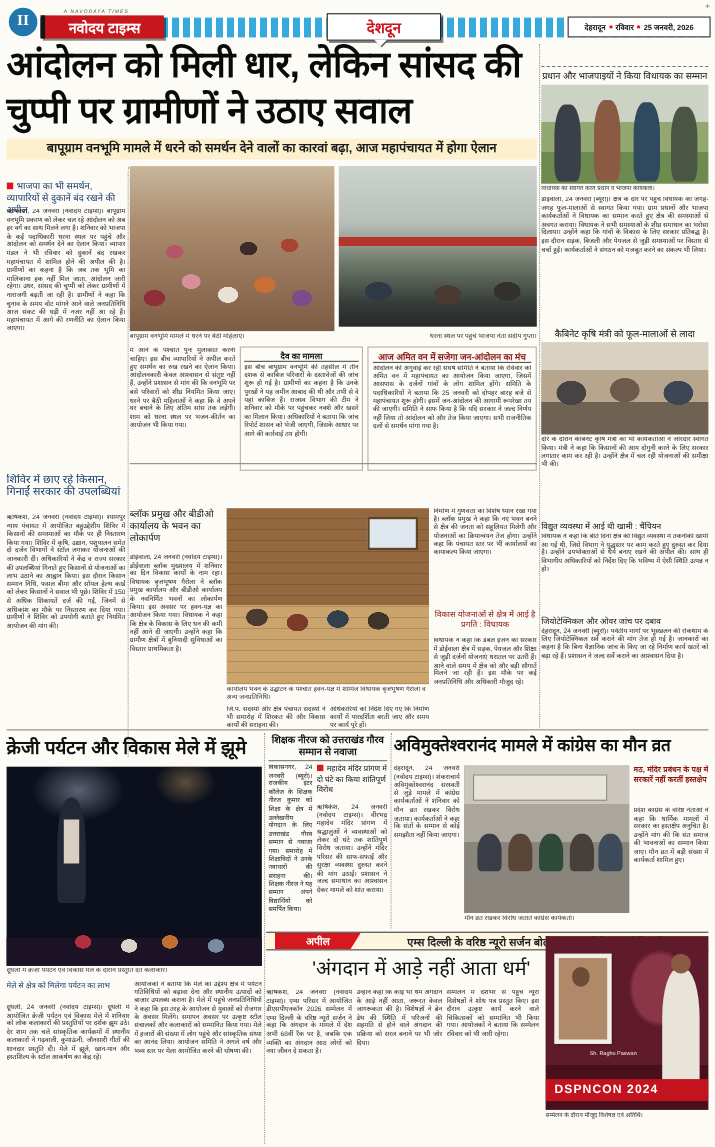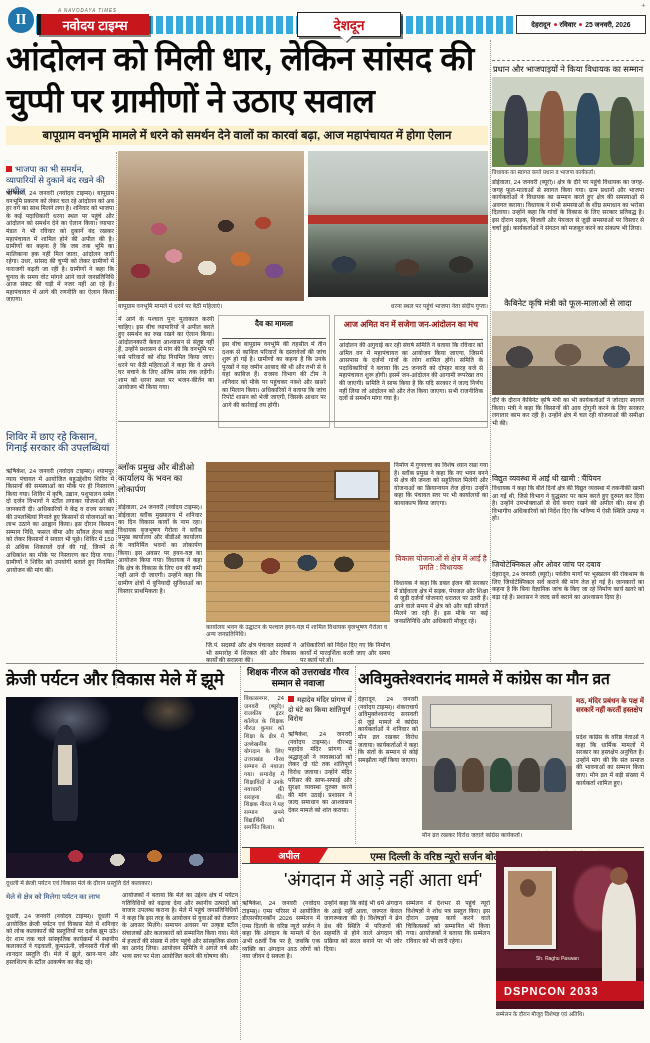"दैव का मामला" .boxtitle { padding-bottom: 10px -> 0 }
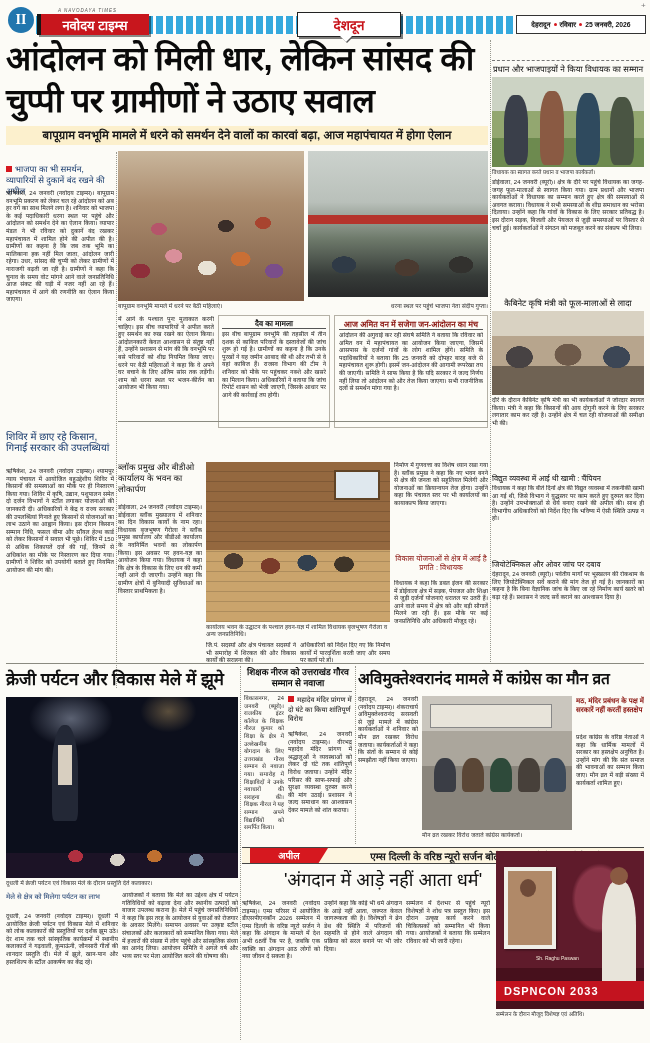"DSPNCON 2033" div { text: 2033 -> 2024 }
